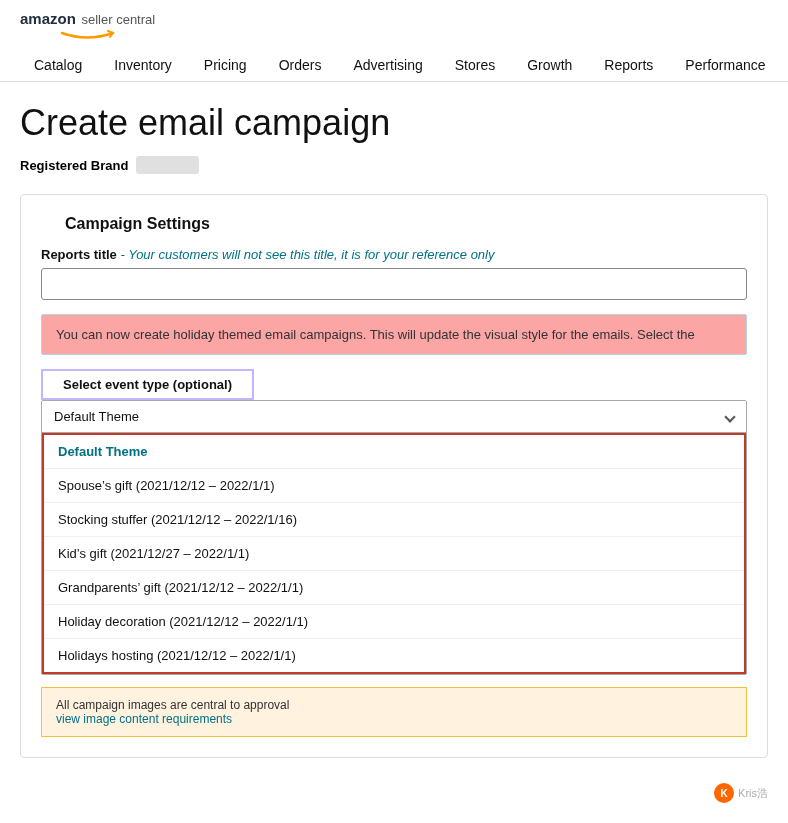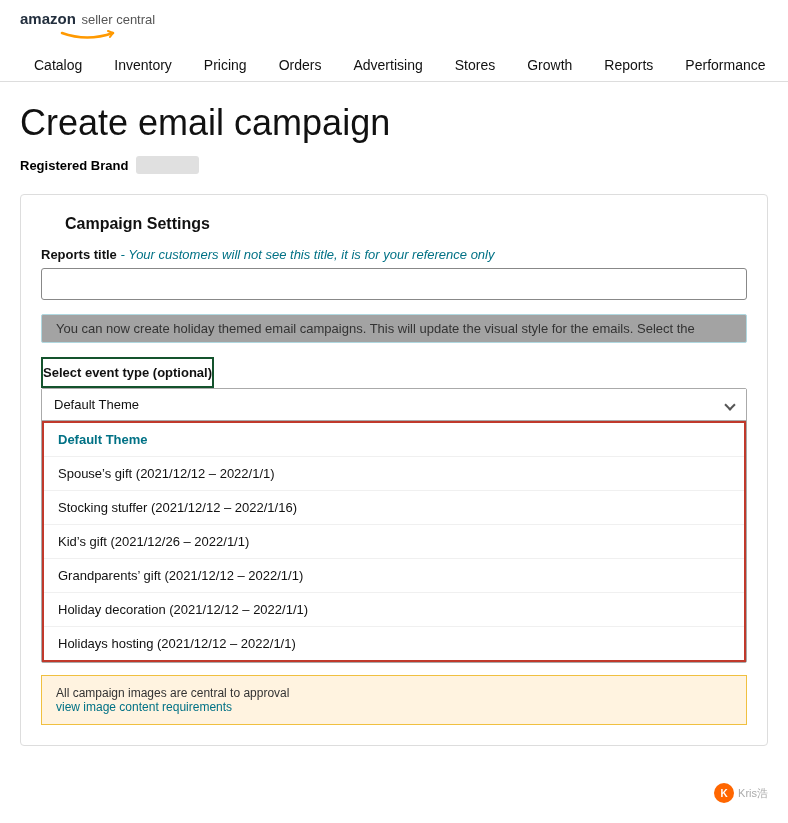"You can now create holiday" .info-banner { background: #a3a3a3 -> #fca5a5; padding: 6px 14px -> 12px 14px }
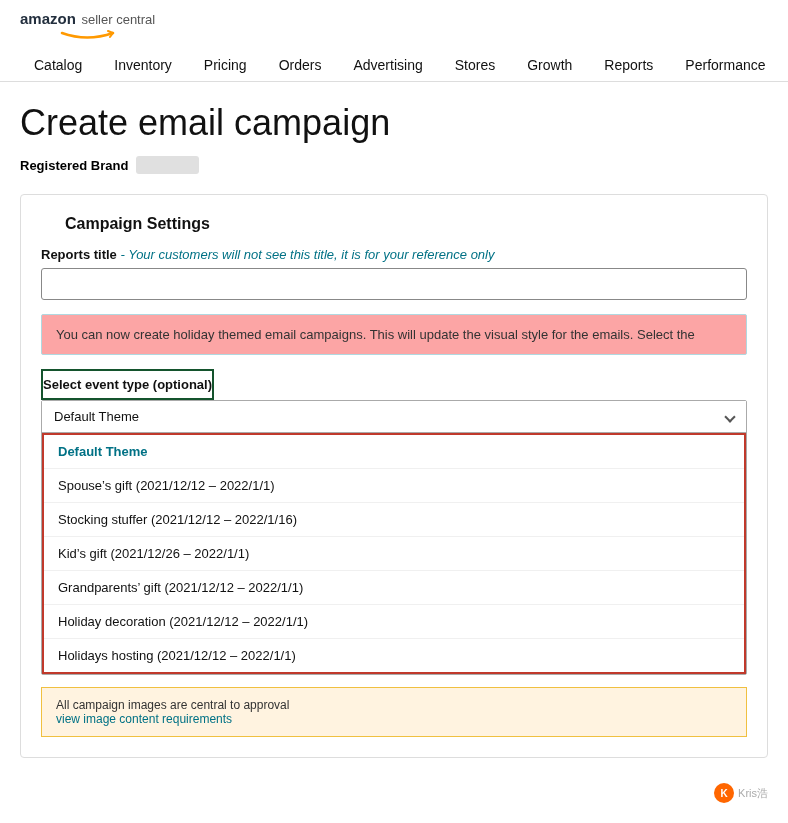"Select event type (optional)" .select-event-label { border: 2px solid #14532d -> 2px solid #c4b5fd; padding: 6px 0 -> 6px 20px }
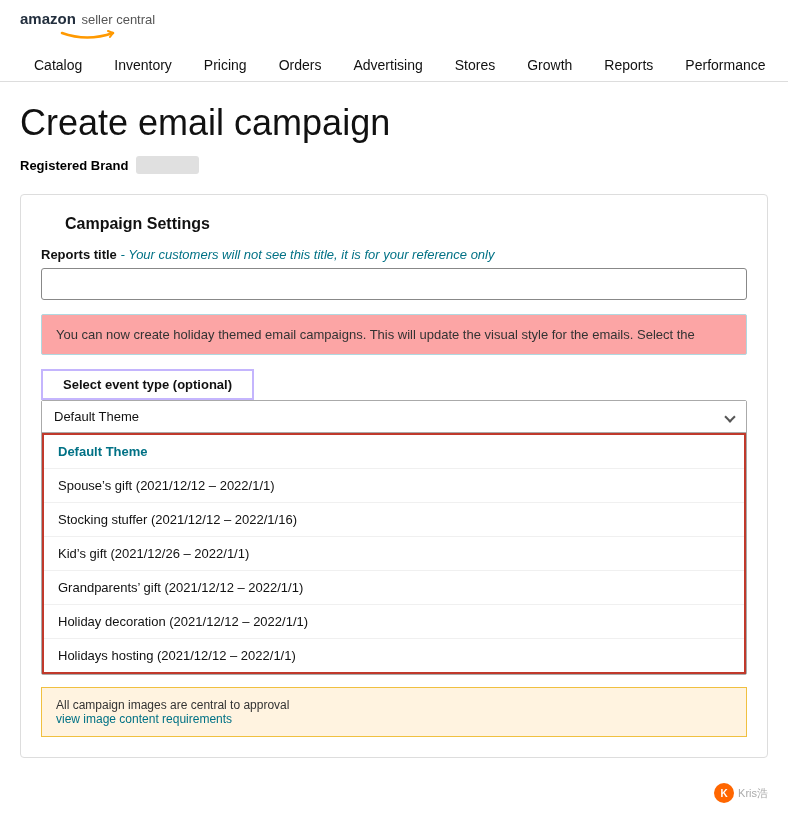"Kid’s gift (2021/12/26 – 2022/1/1)" span { text: 2021/12/26 -> 2021/12/27 }
